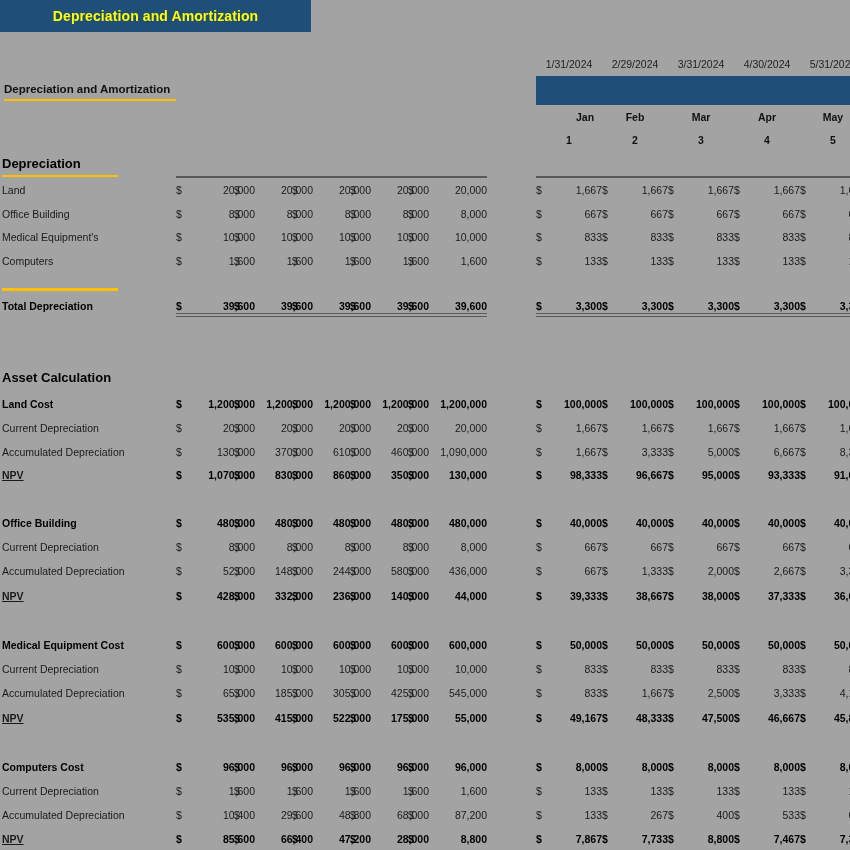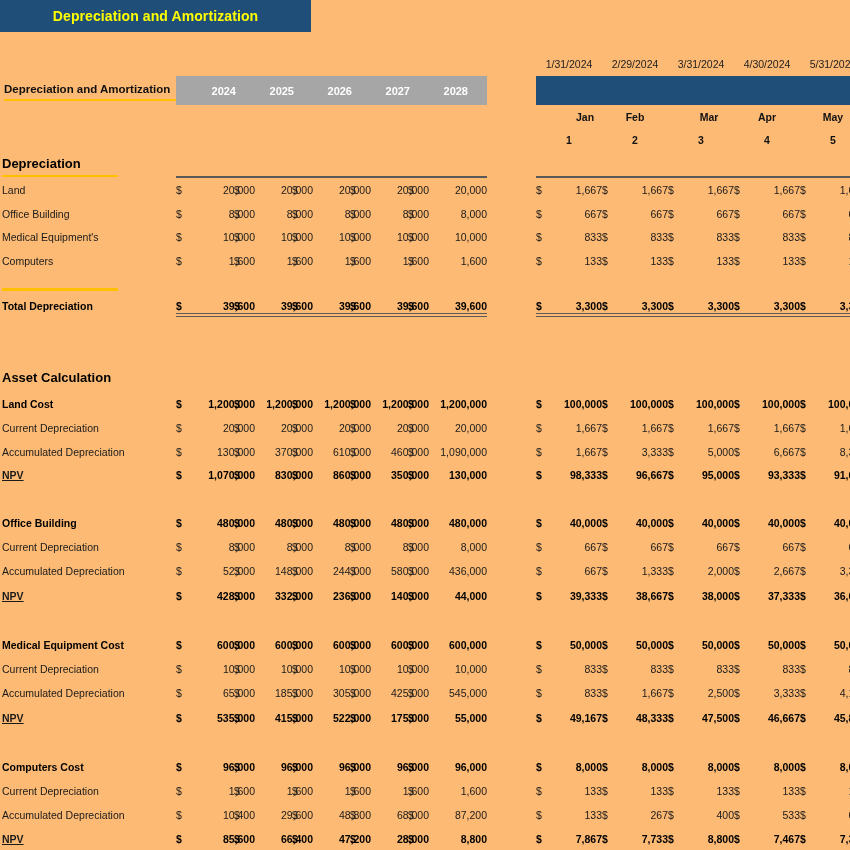"Depreciation and Amortization" #sheet { background: #fdba74 -> #a3a3a3 }
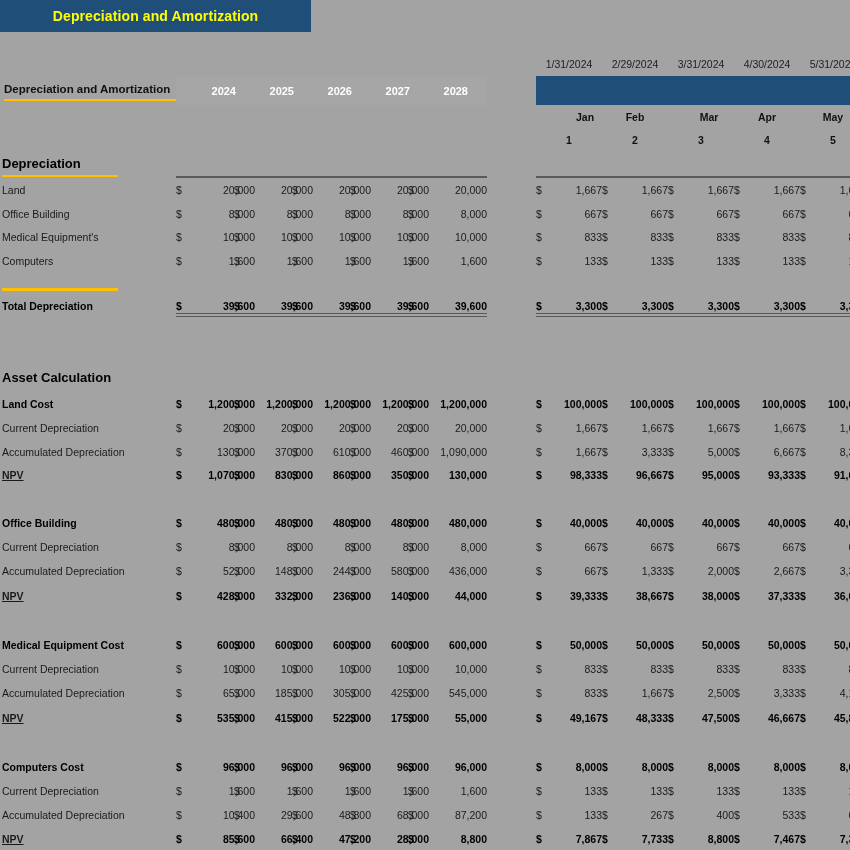"2024" div.gray-band { html: <div> <span>2024</span> <span>2025</span> <span>2026</span> <span>2027</span> <span>2028</span> </div> -> none }
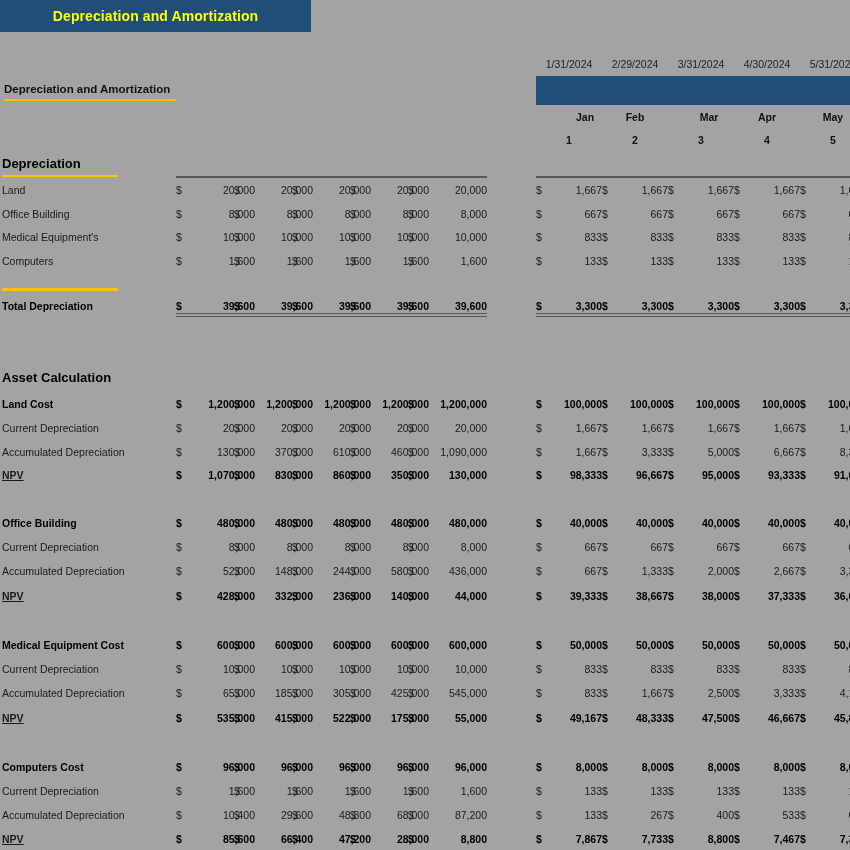"Mar" span.rp-mon { left: 176px -> 168px }
